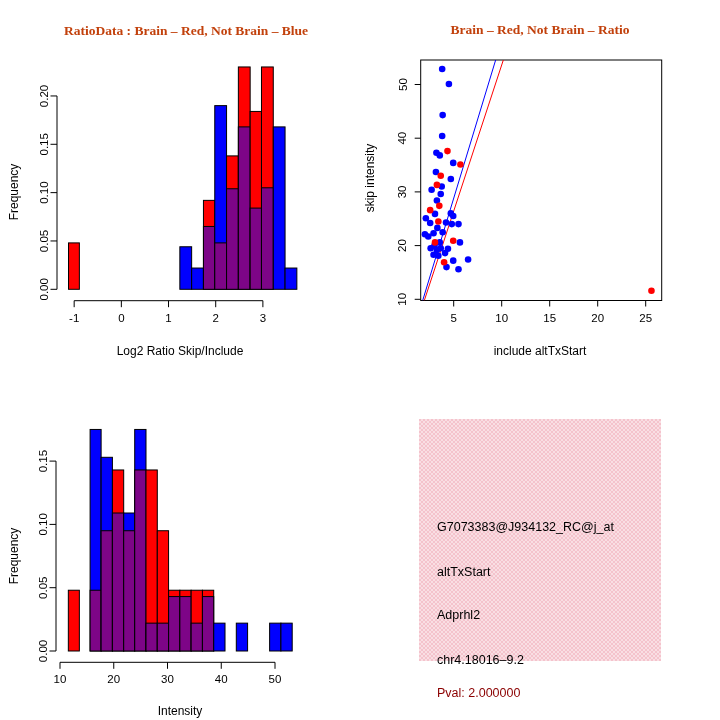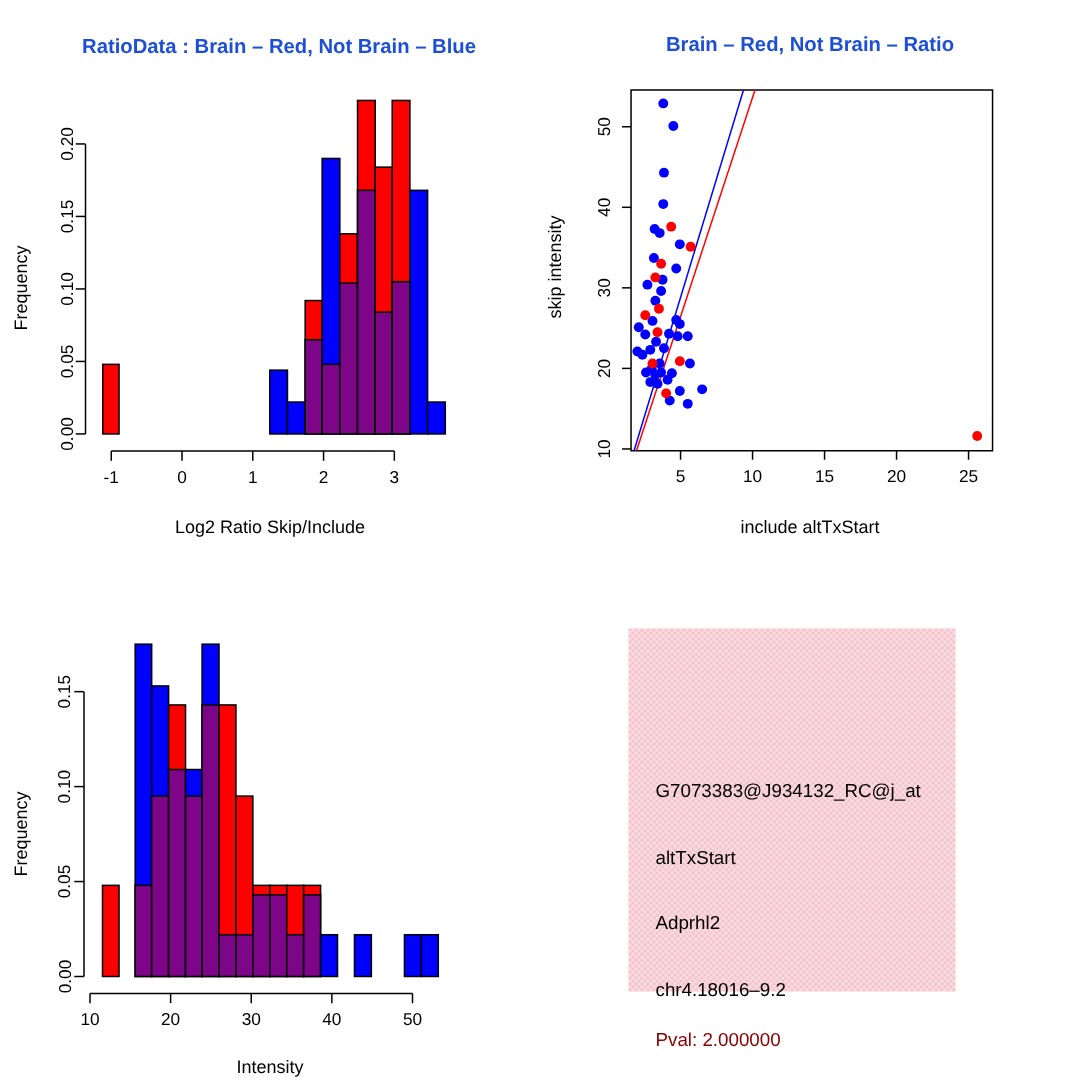"RatioData : Brain – Red," .chart-title { color: #1d4ed8 -> #c2410c; font-family: none -> Liberation Serif, serif }
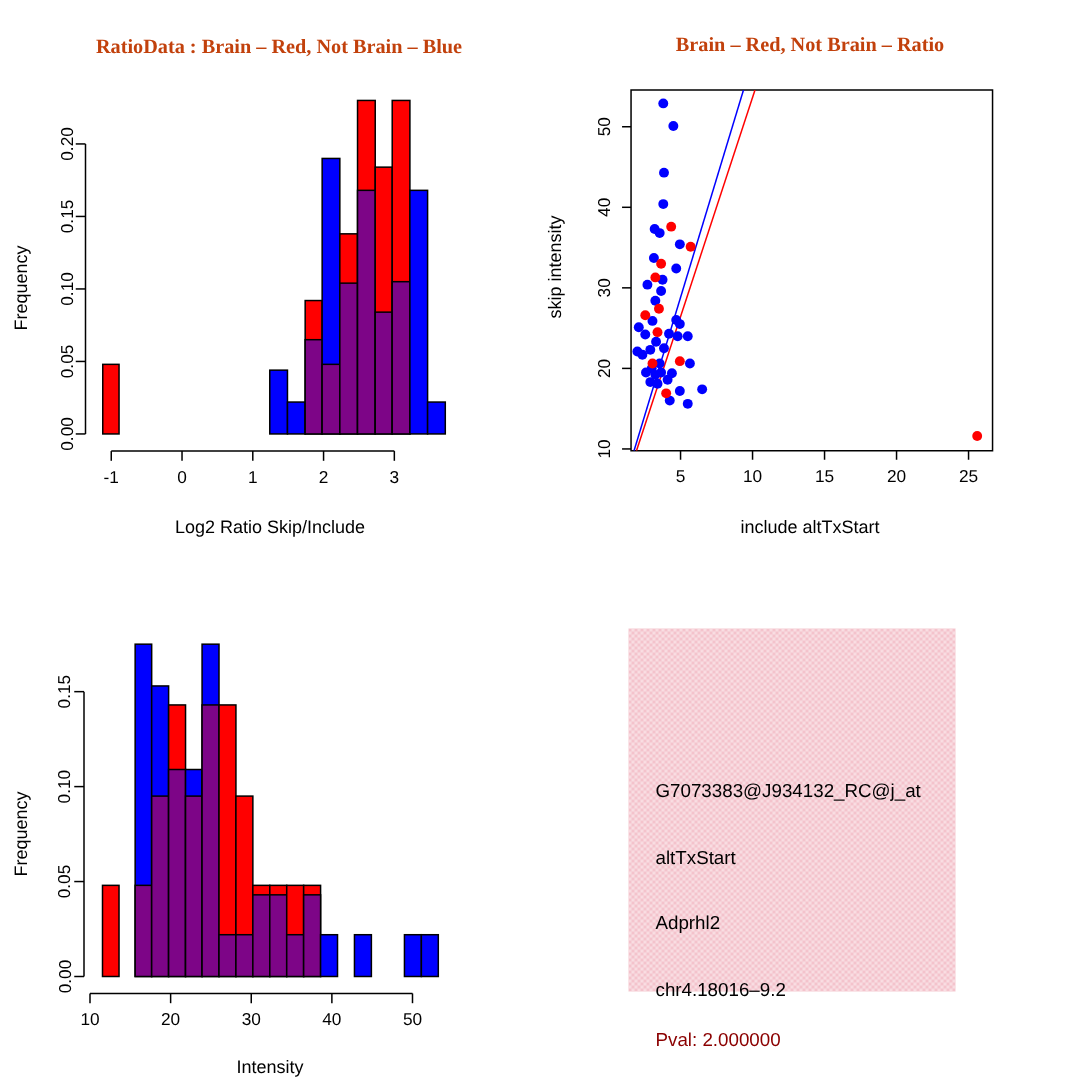"G7073383@J934132_RC@j_at" .info-box { width: 218px -> 242px }
